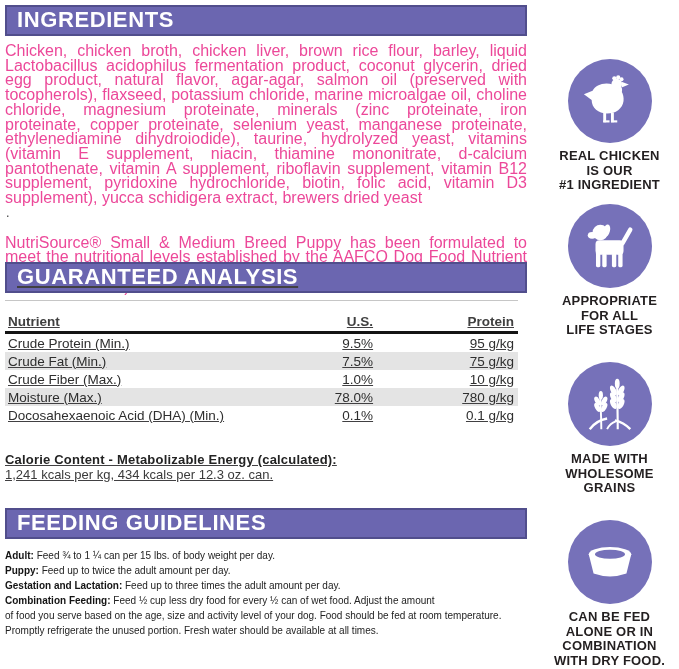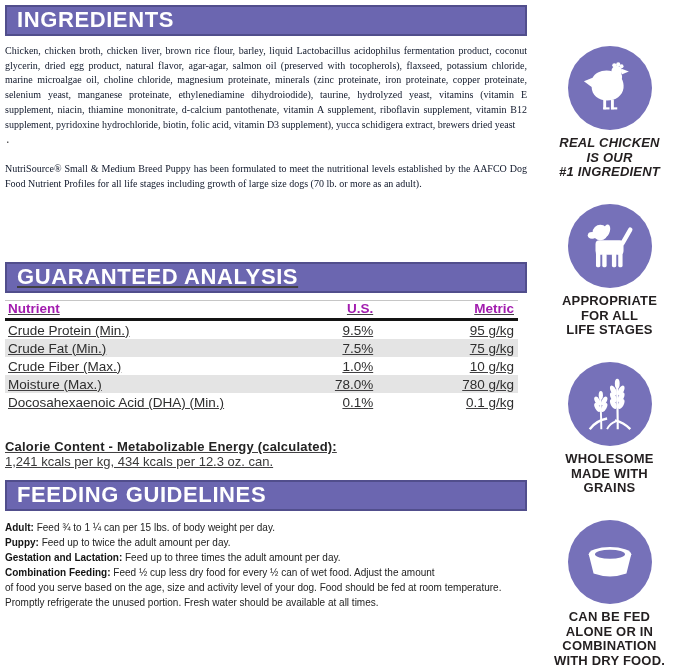"Chicken, chicken broth, chicken liver," .body-text { color: #0f172a -> #ec4899; font-family: Liberation Serif, serif -> none; font-size: 10px -> 16px }
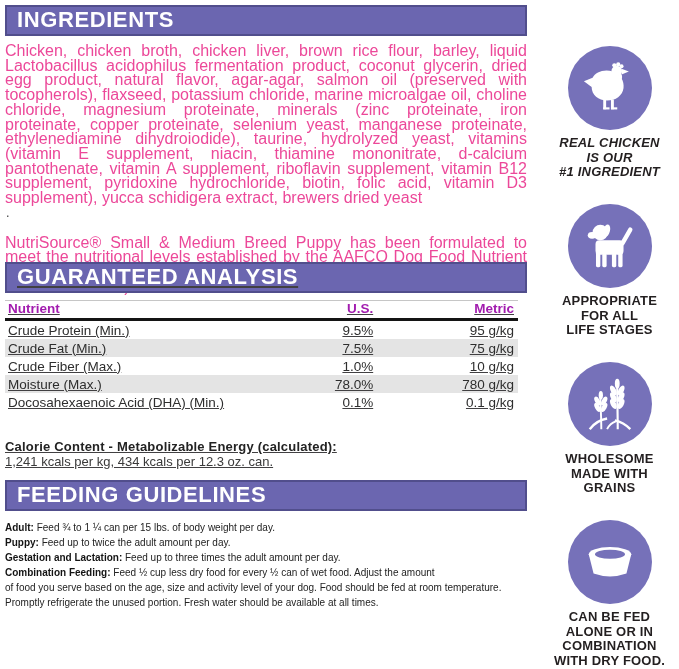"REAL CHICKEN" .badge-1 { font-style: italic -> none; top: 46px -> 59px }
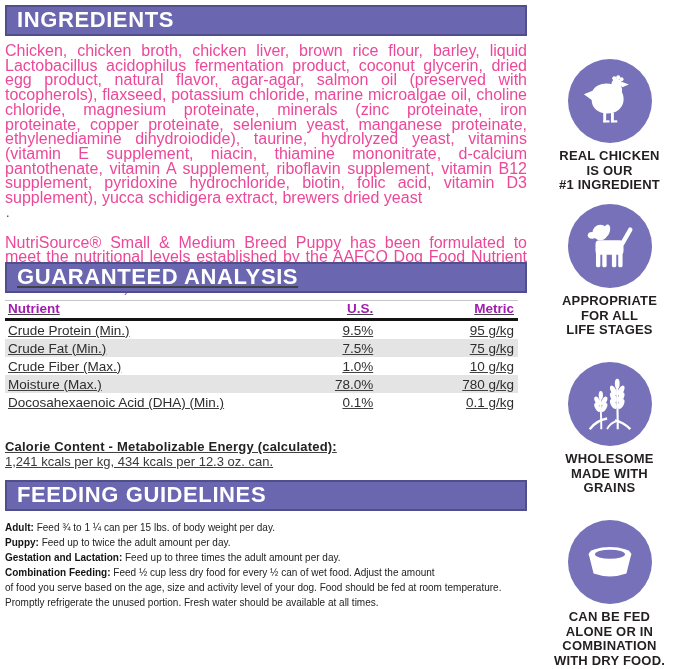"Nutrient" .ga-table th { color: #a21caf -> #404040; padding: 0 0 2px 0 -> 13px 0 2px 0 }
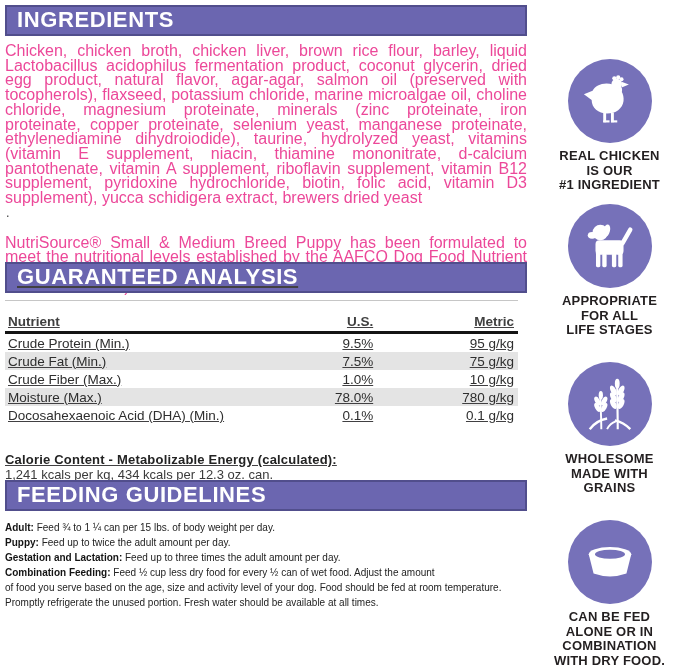"Metric" th.col-metric { text: Metric -> Protein }
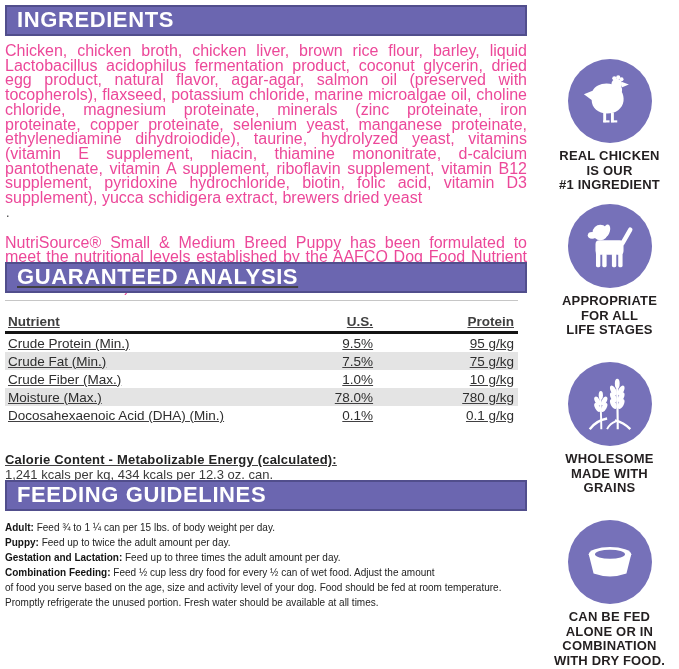"WHOLESOME" div { order: before "MADE WITH" -> after "MADE WITH" }
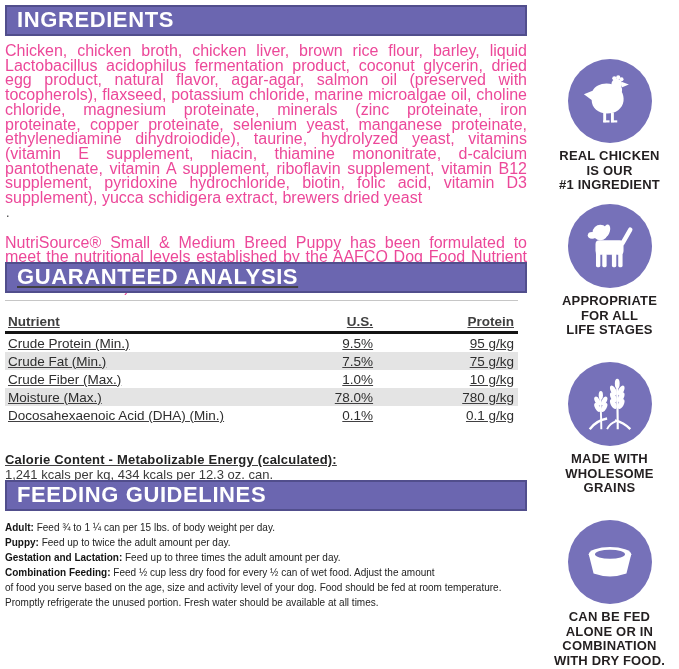"FEEDING GUIDELINES" .sec-feeding { top: 480px -> 508px }
